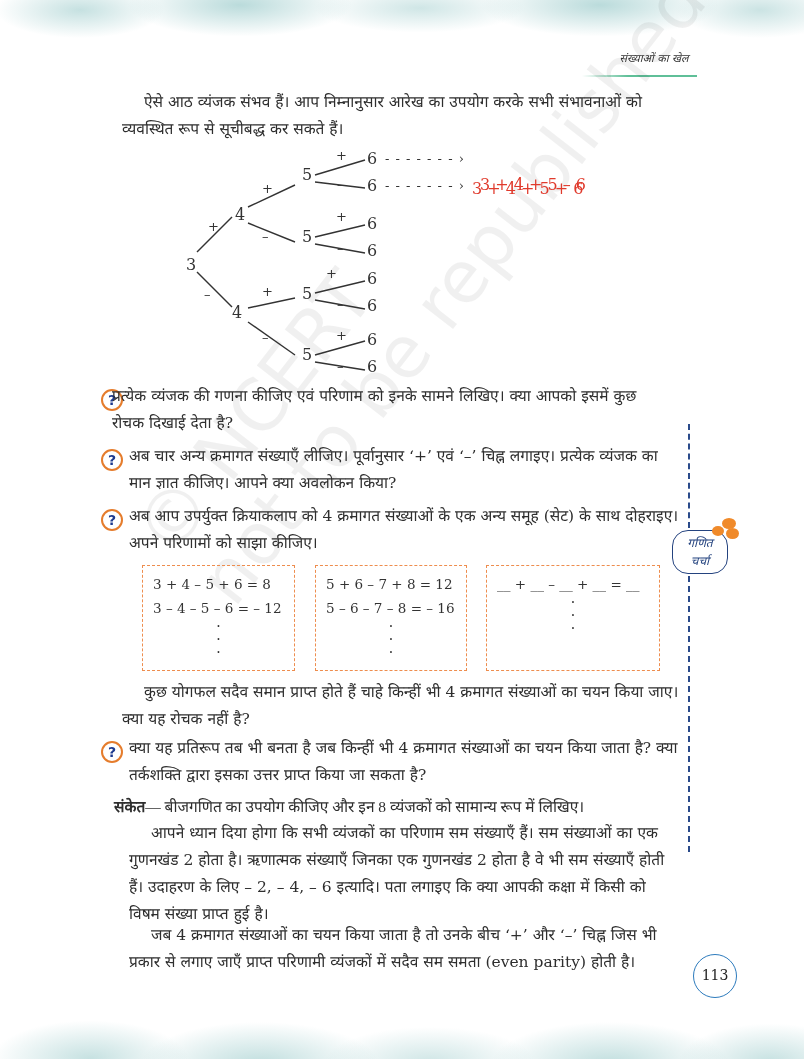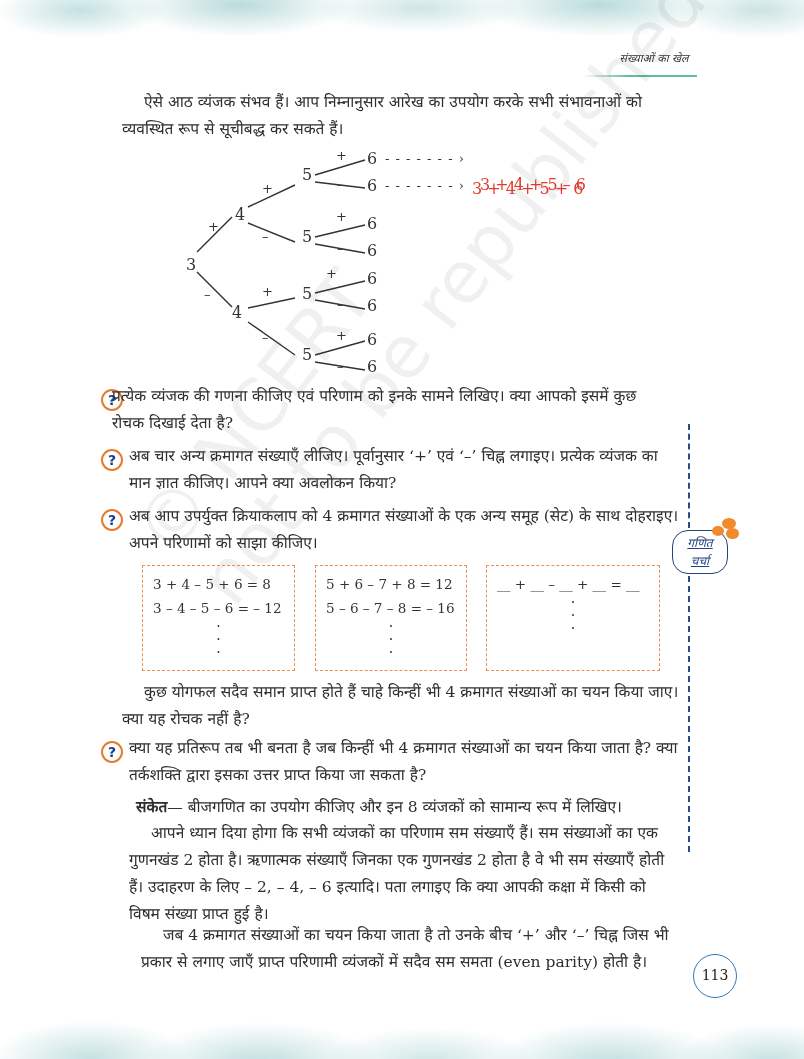"गणित" .charcha { text-decoration: underline -> none }
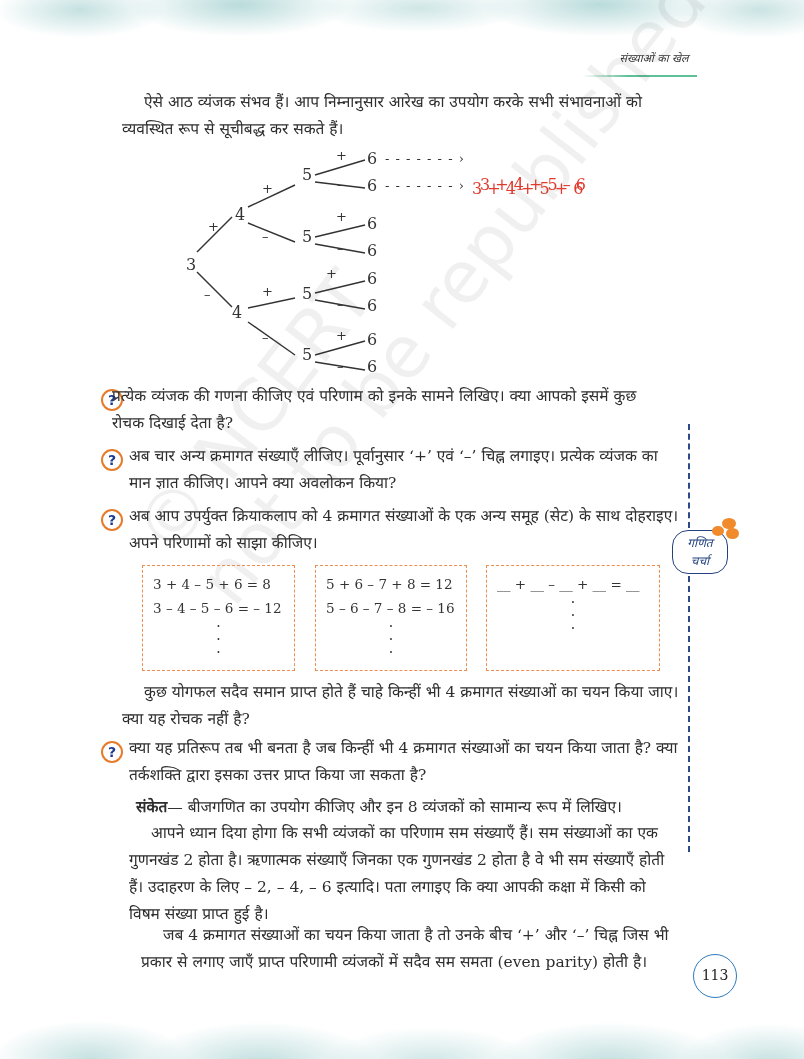"संकेत— बीजगणित का उपयोग कीजिए" p.para { font-family: none -> Liberation Serif, serif; left: 136px -> 114px }
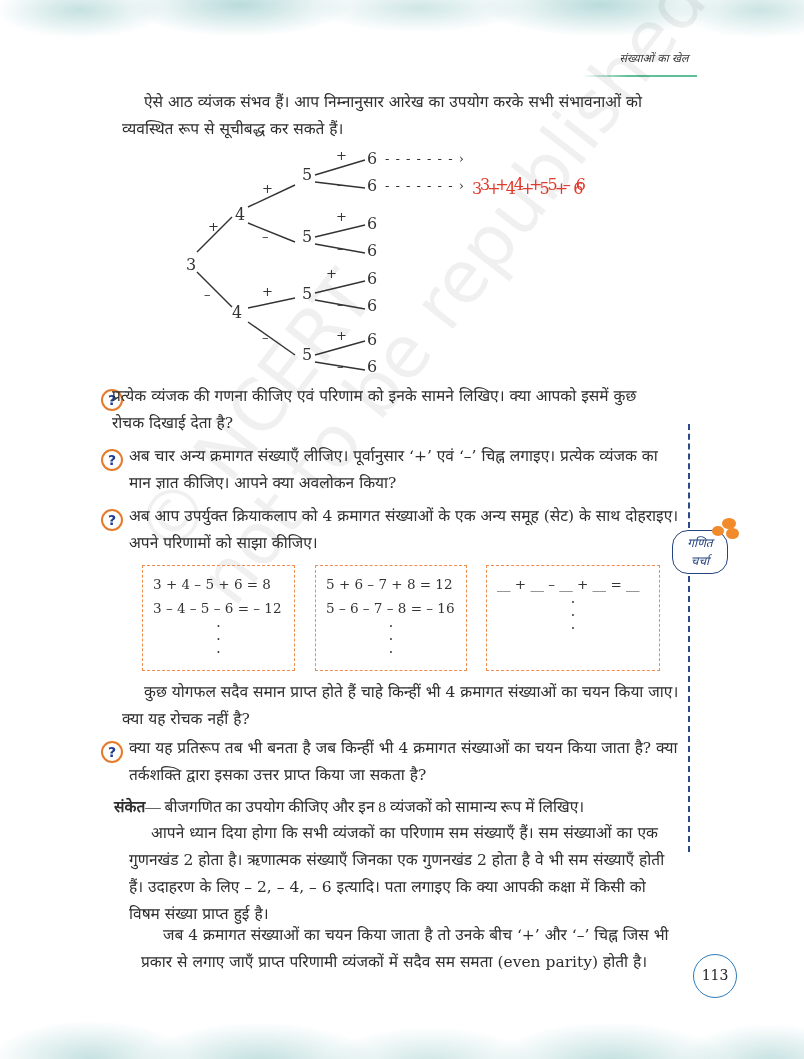"जब 4 क्रमागत संख्याओं का" p.para { left: 141px -> 129px }
